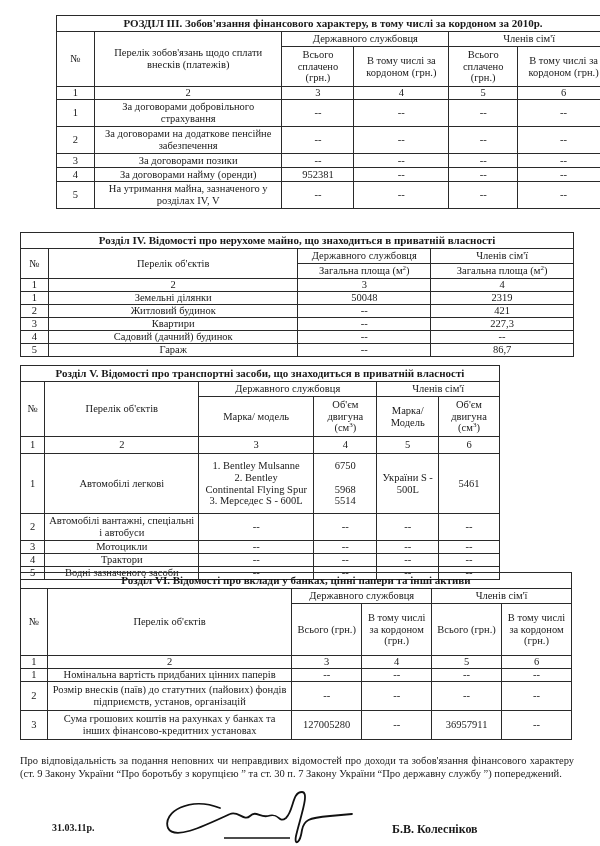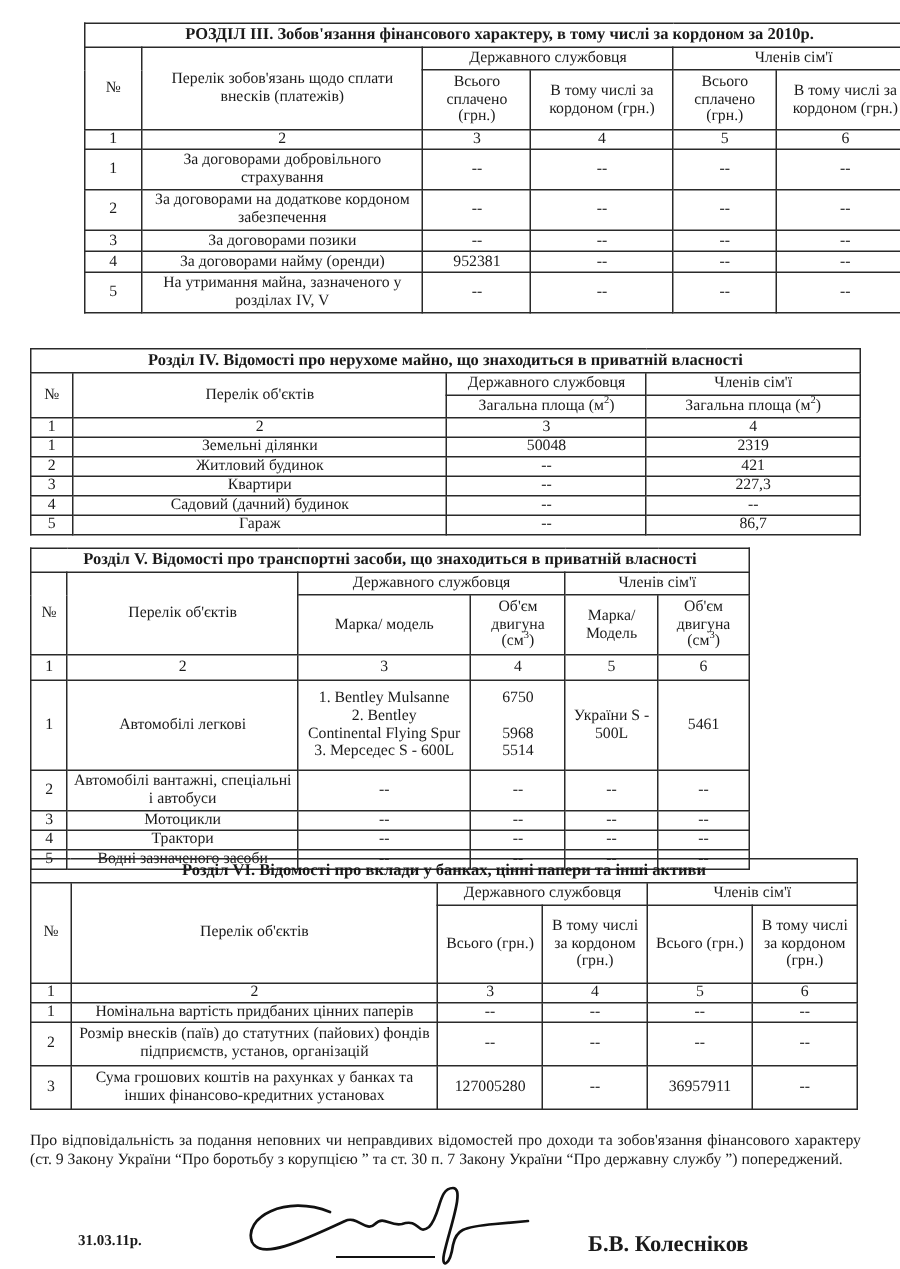"За договорами на додаткове кордоном" td.l { text: кордоном -> пенсійне }
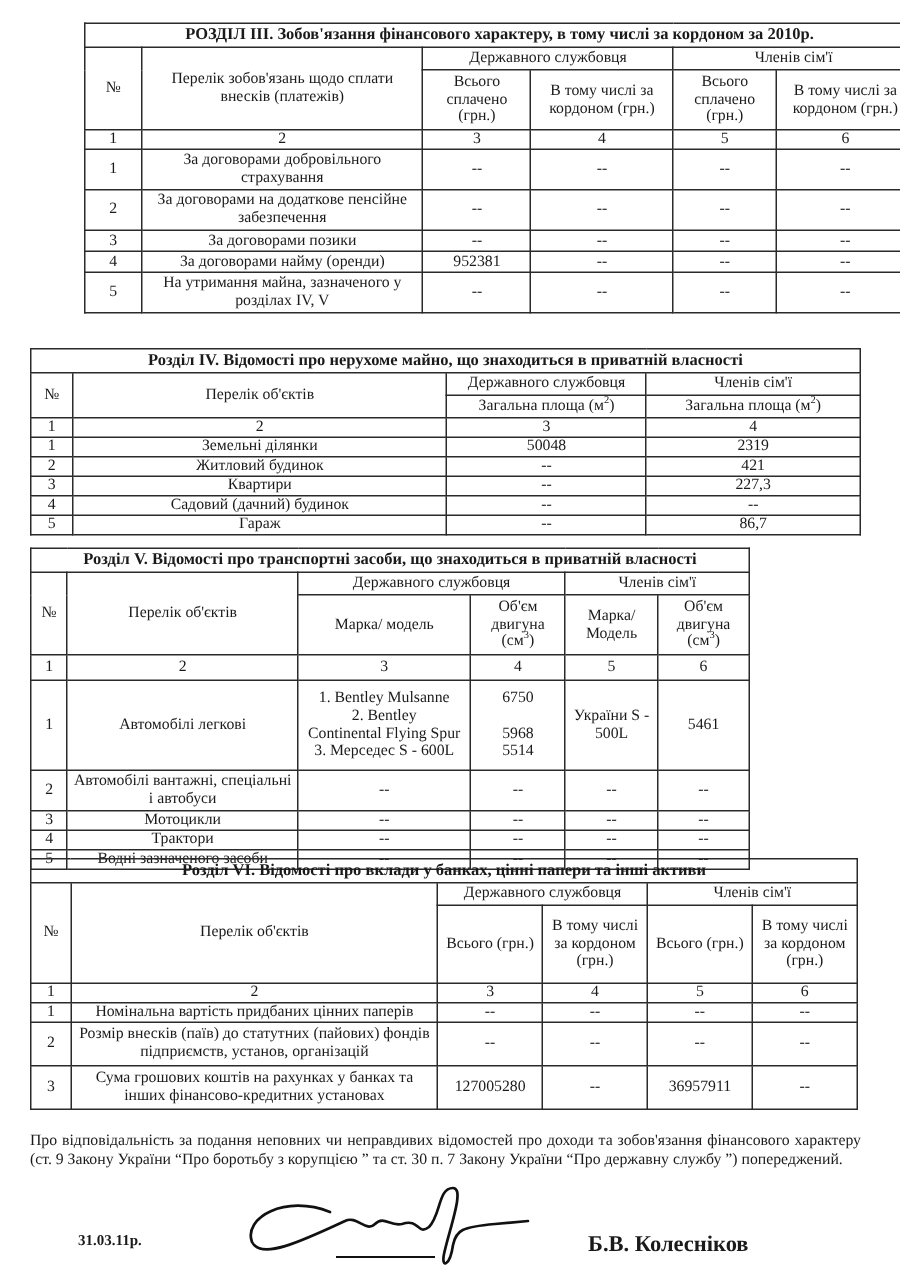"Б.В. Колесніков" .name { font-size: 15px -> 12px }
